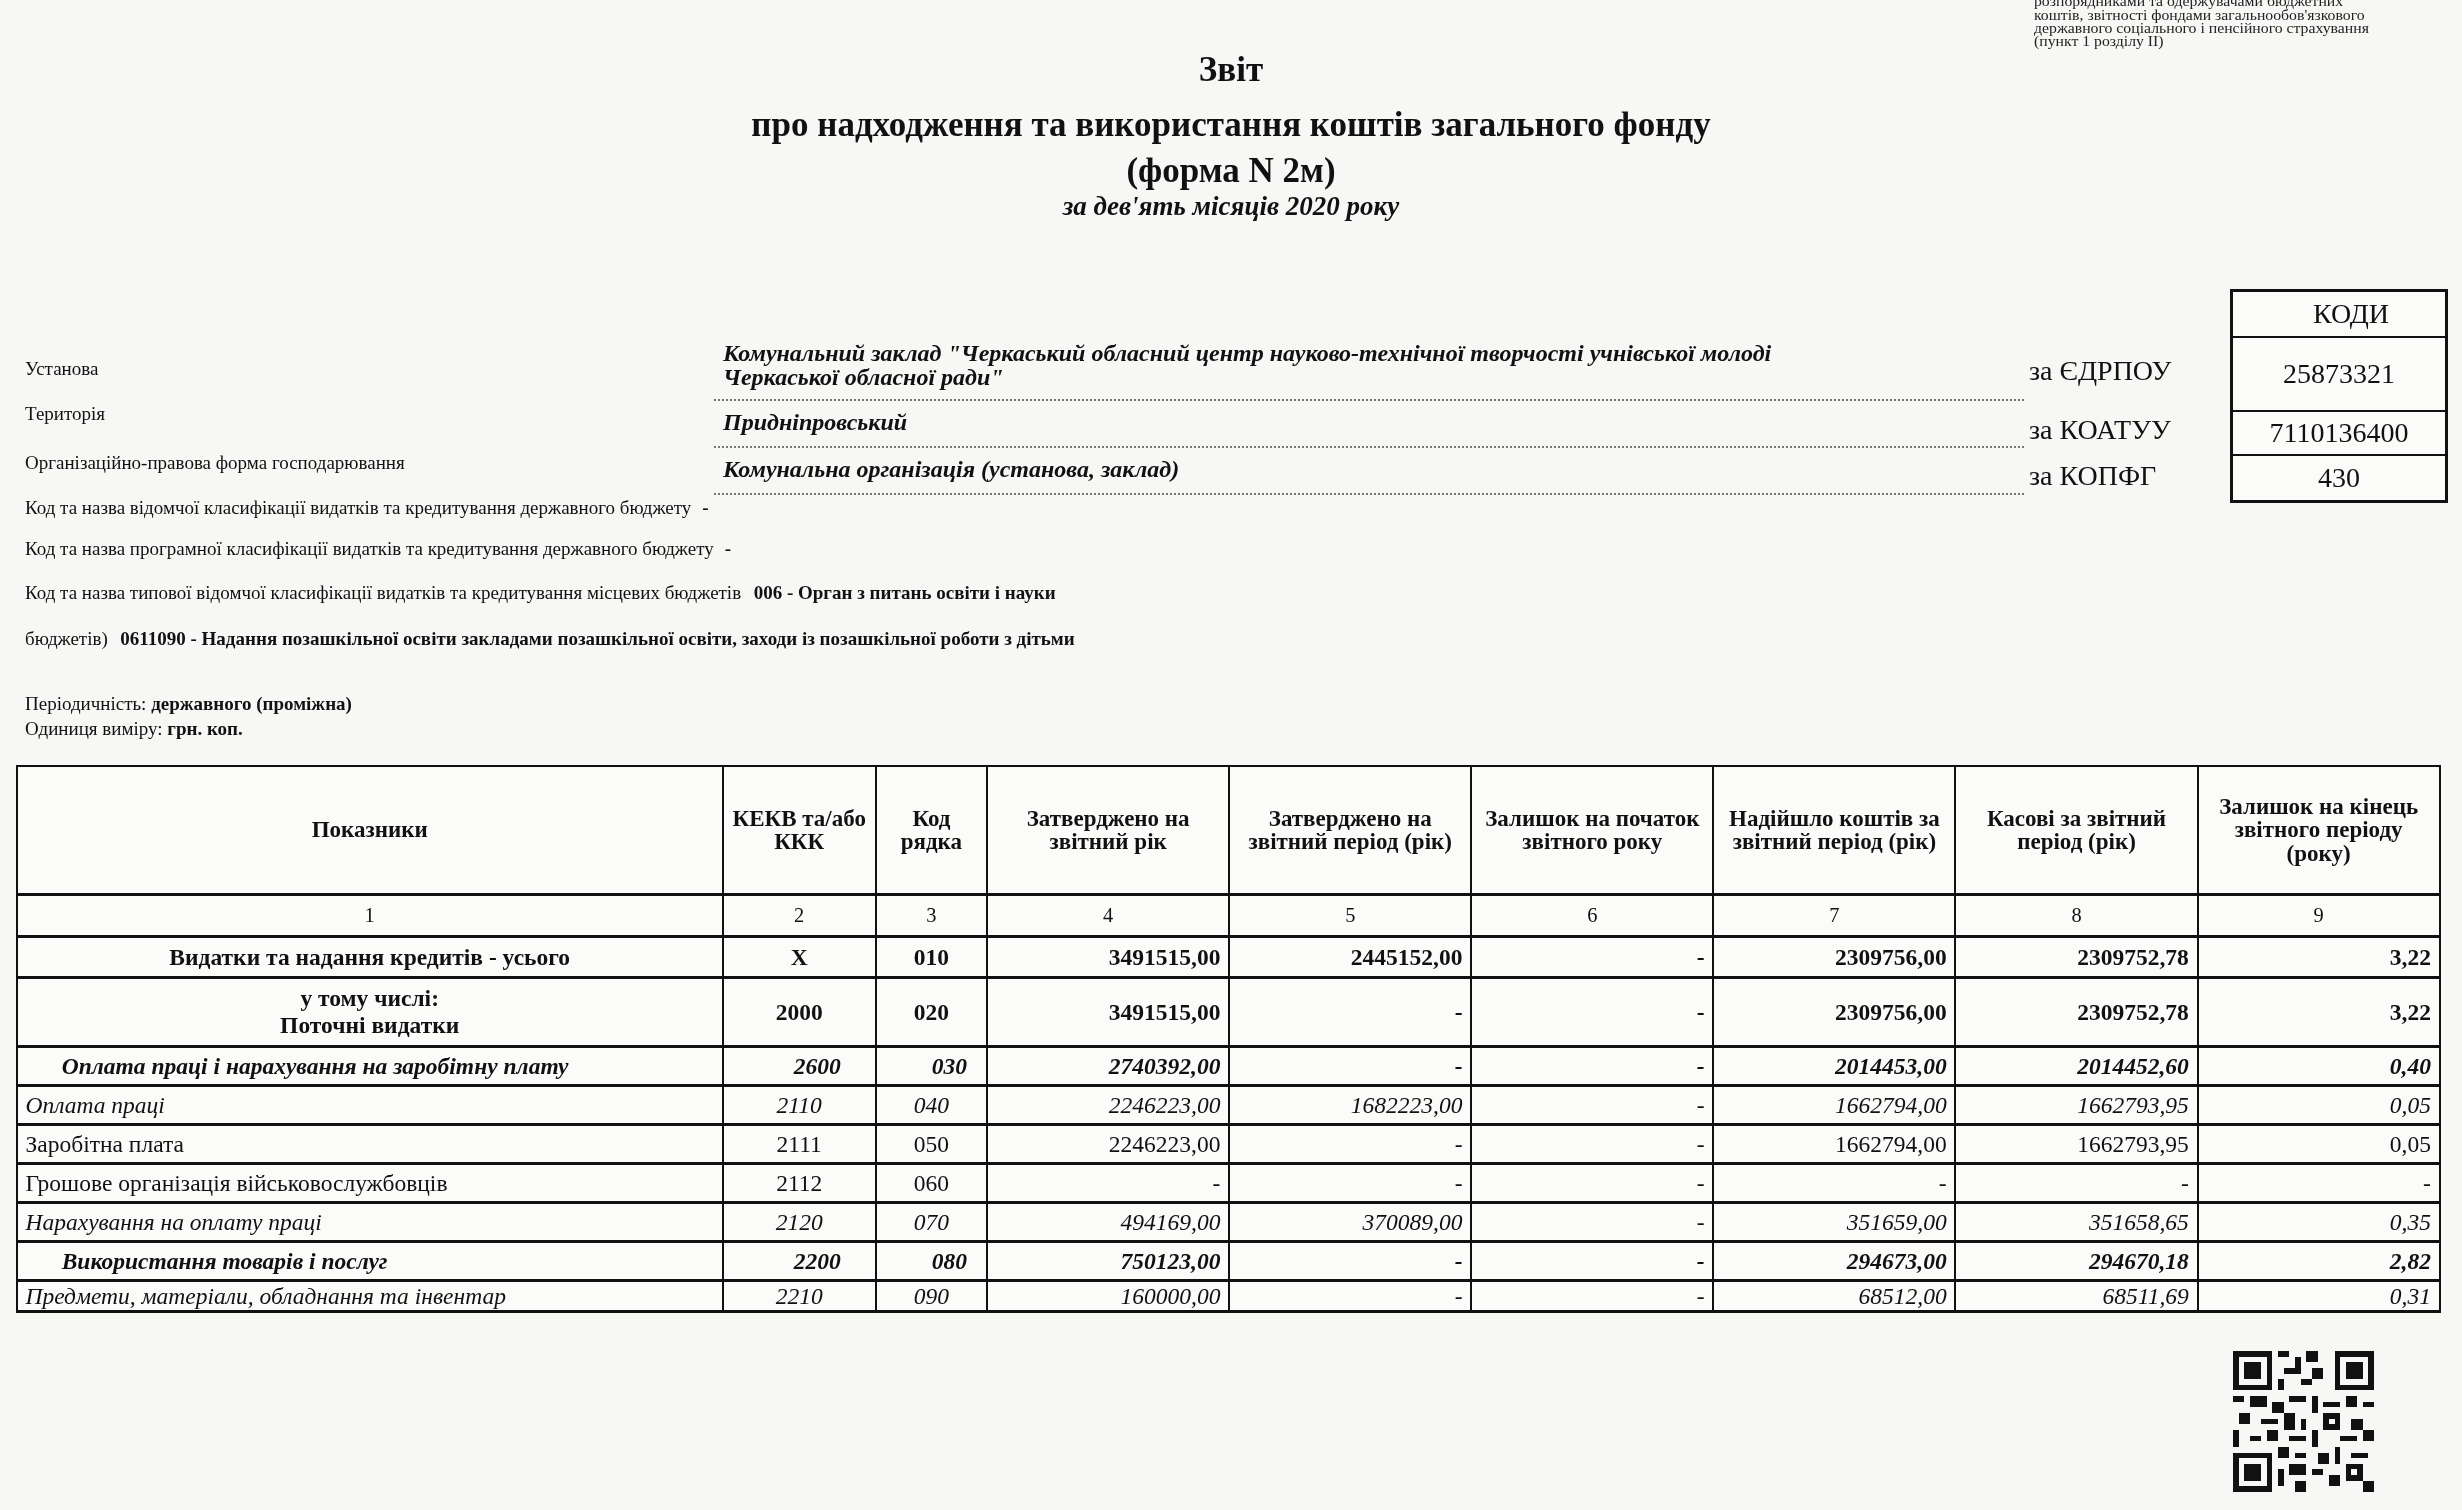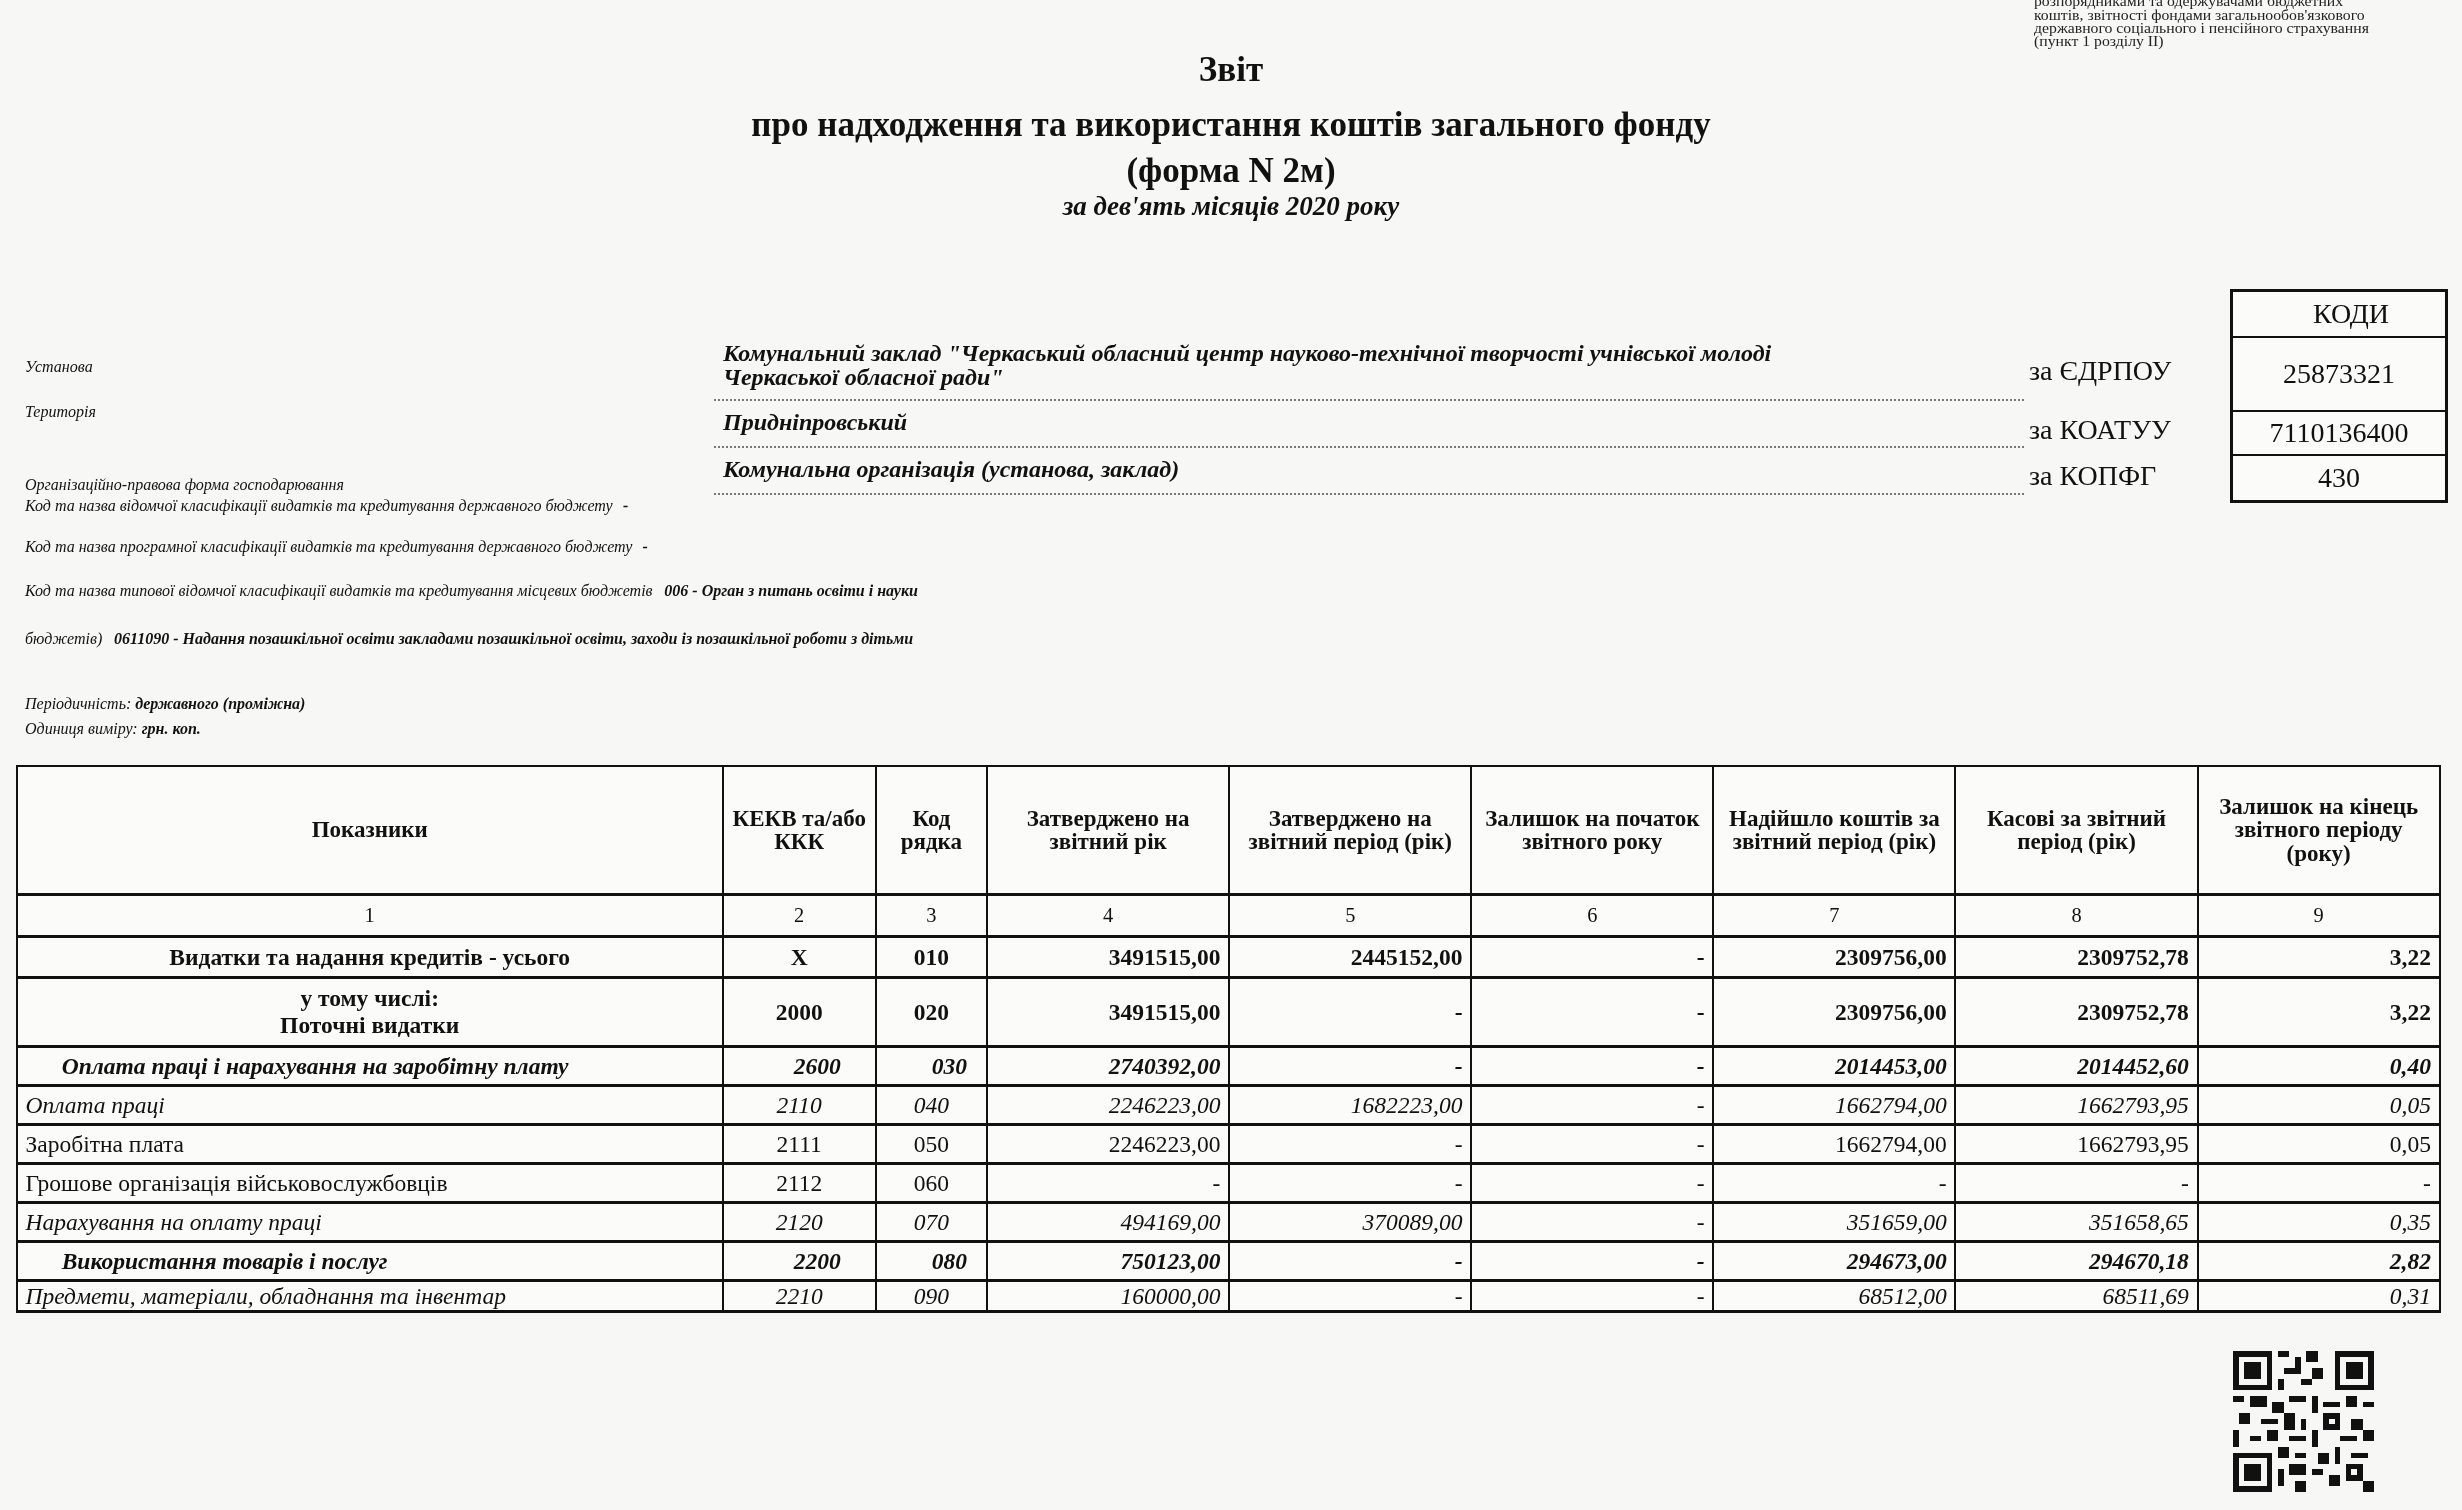"Установа" .label { font-size: 16px -> 19px; font-style: italic -> none }
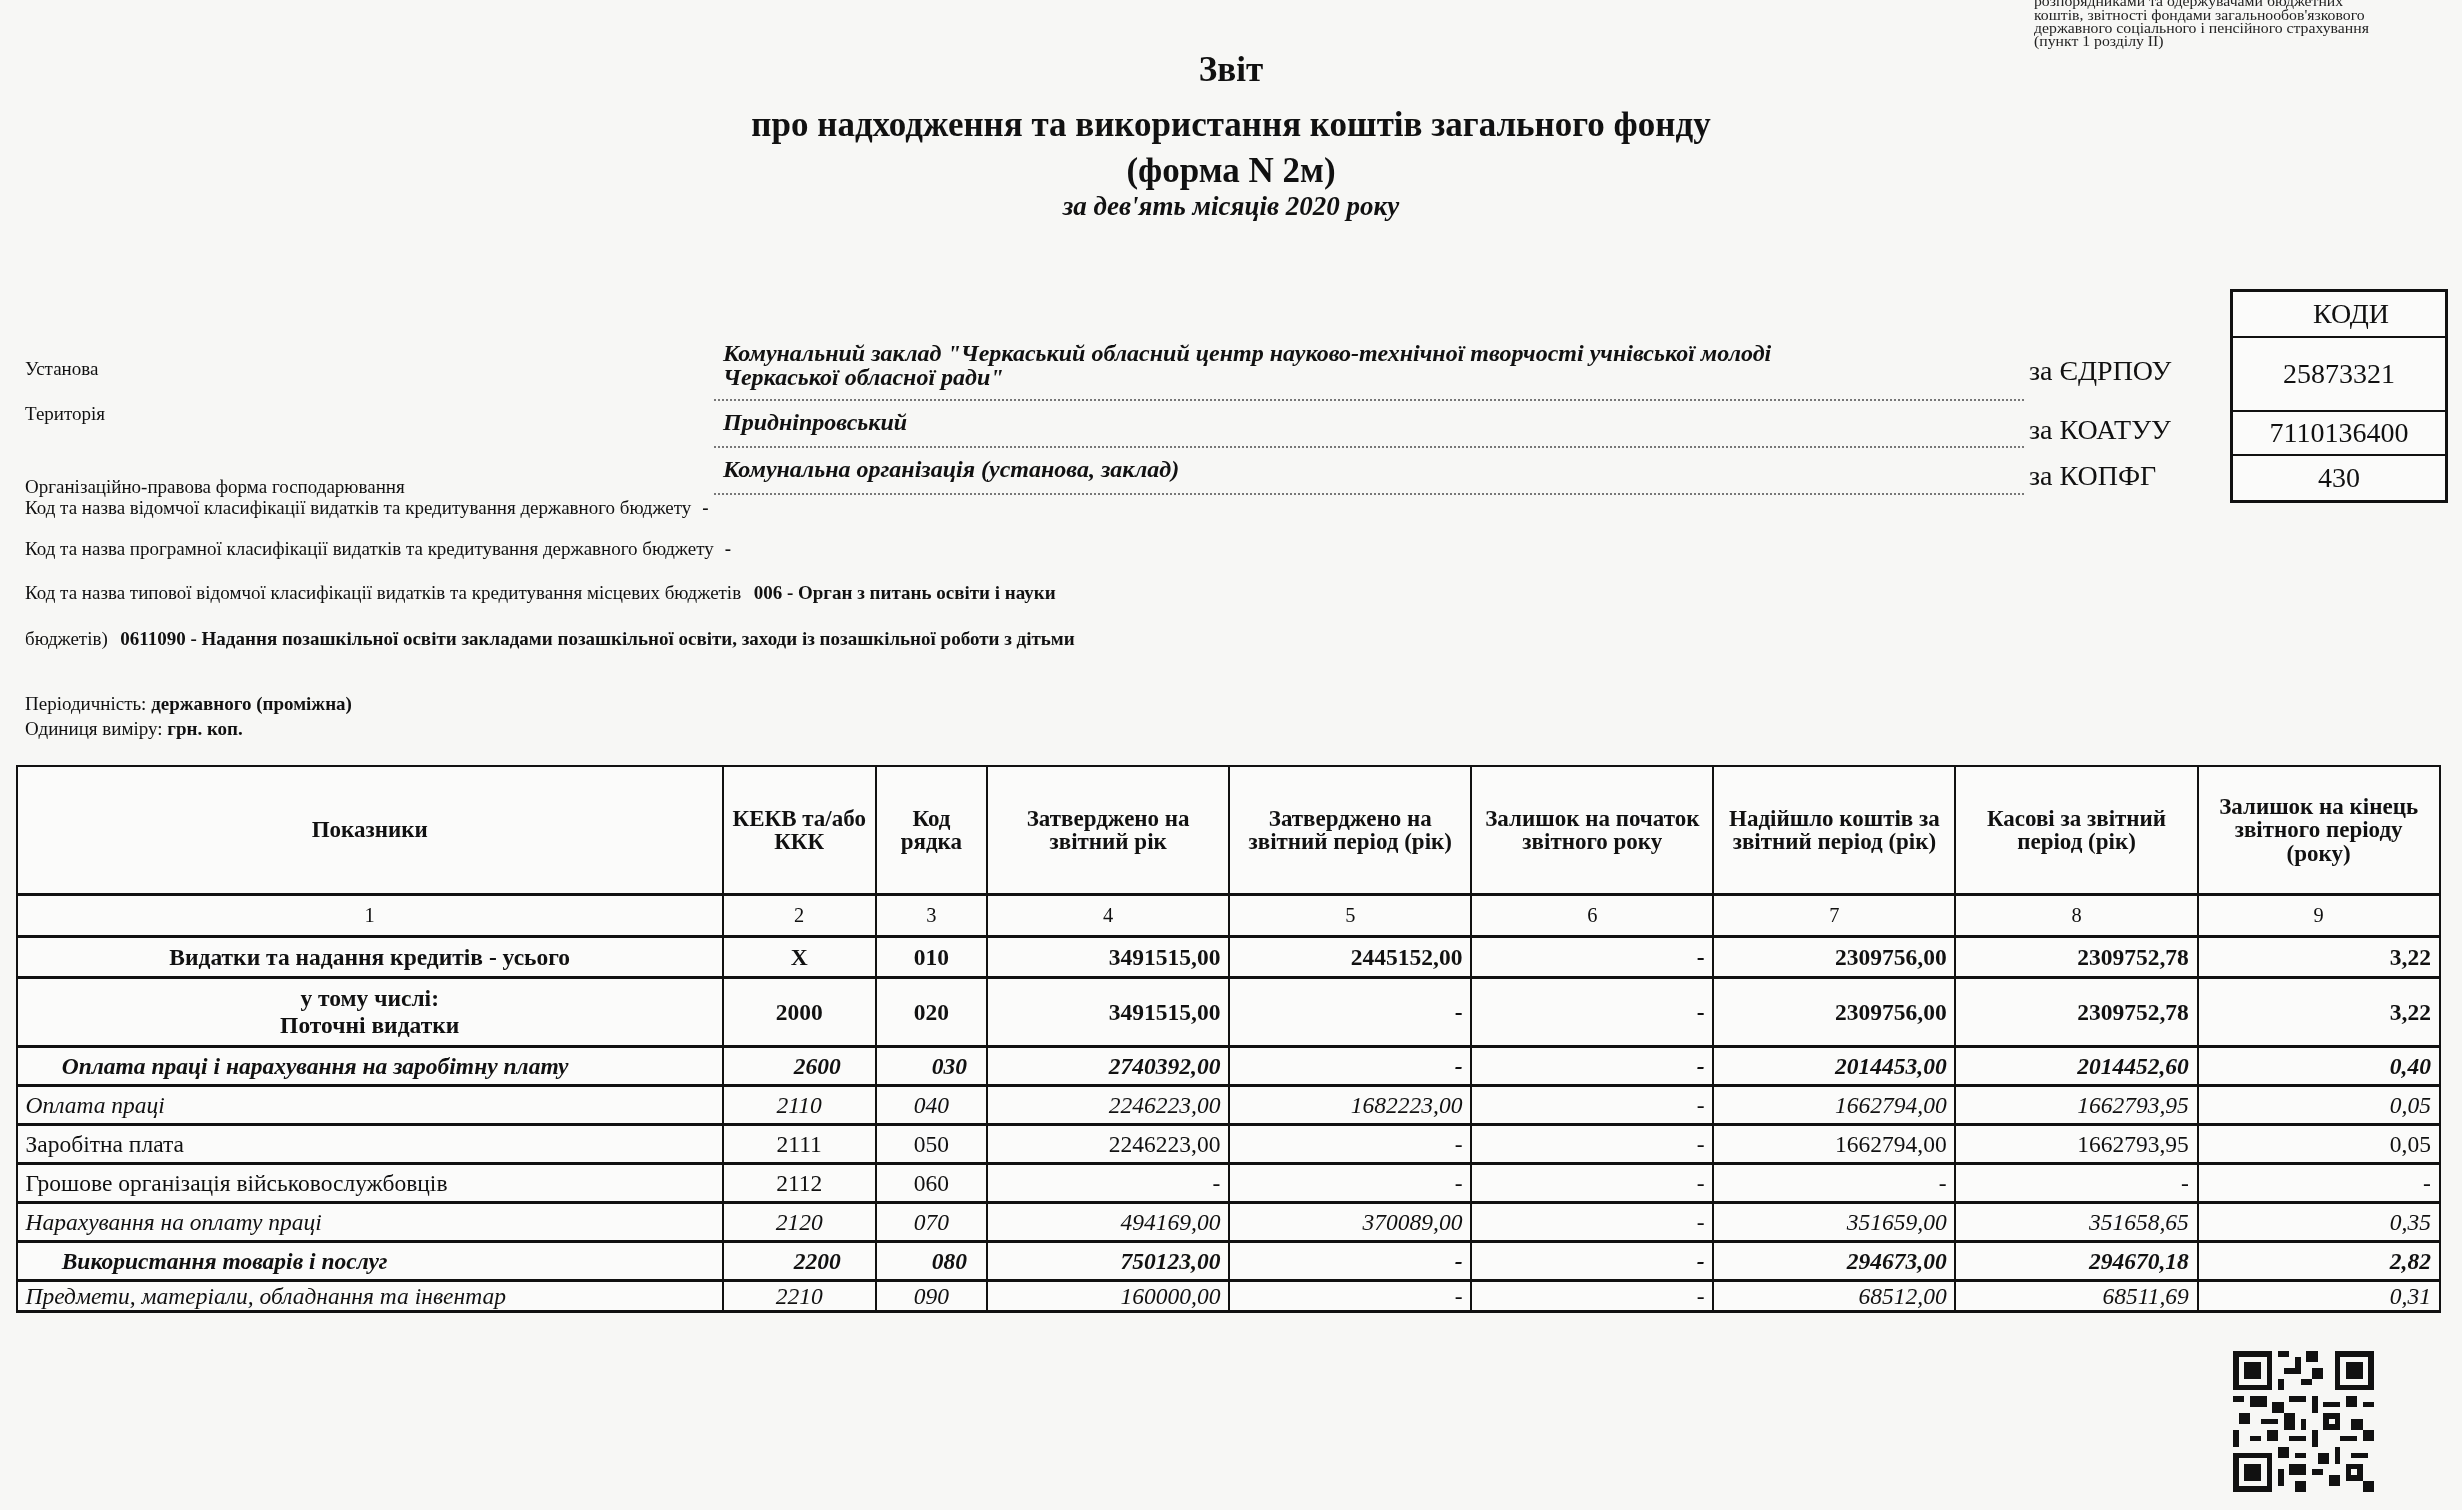"Організаційно-правова форма" div.abs { margin-top: 24px -> none }
